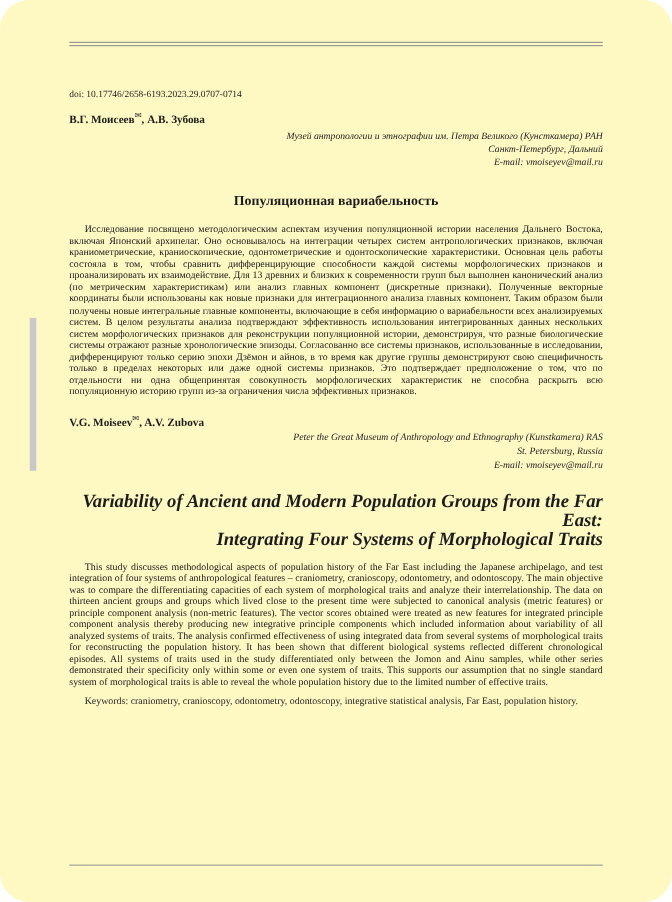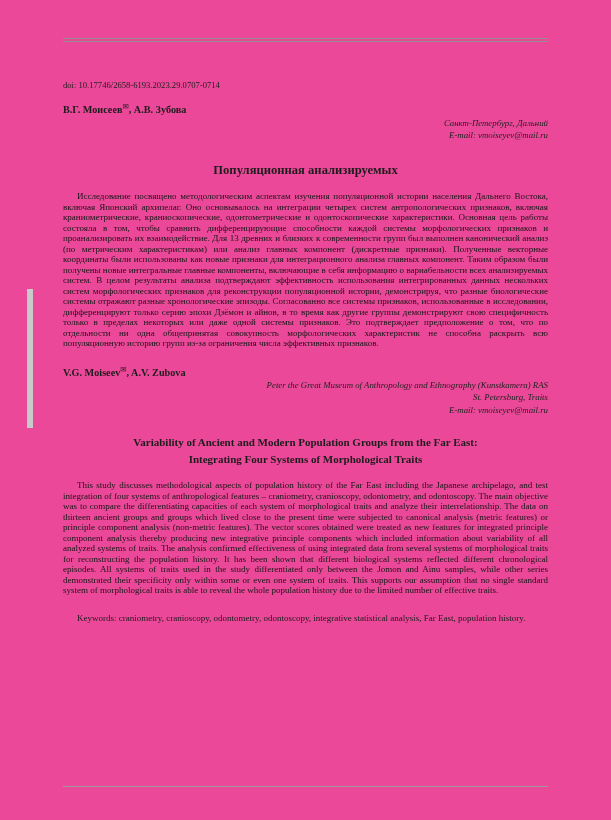"doi:" .page { background: #ec4899 -> #fef9c3; border-radius: none -> 26px }
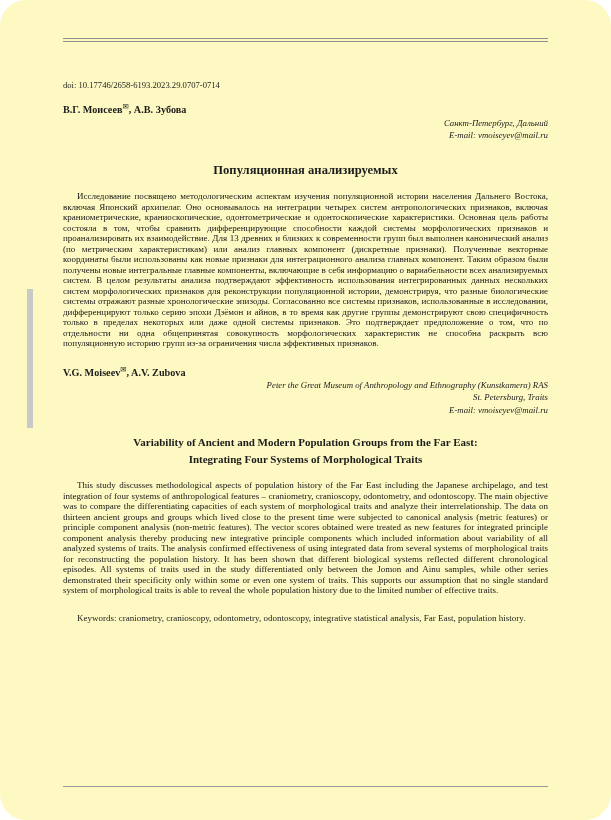"Музей антропологии и этнографии им." p.affil { html: none -> <p>Музей антропологии и этнографии им. Петра Великого (Кунсткамера) РАН</p> }
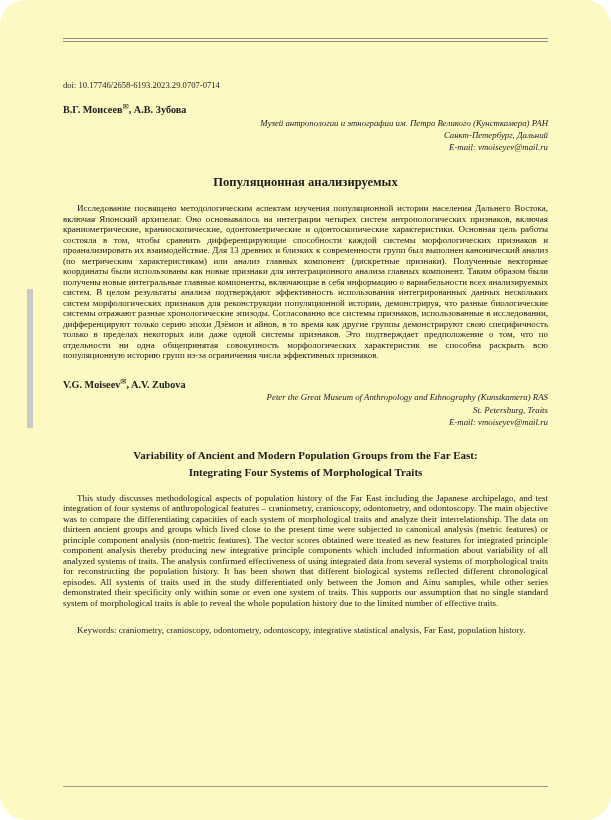"Популяционная анализируемых" span.tline { text: анализируемых -> вариабельность }
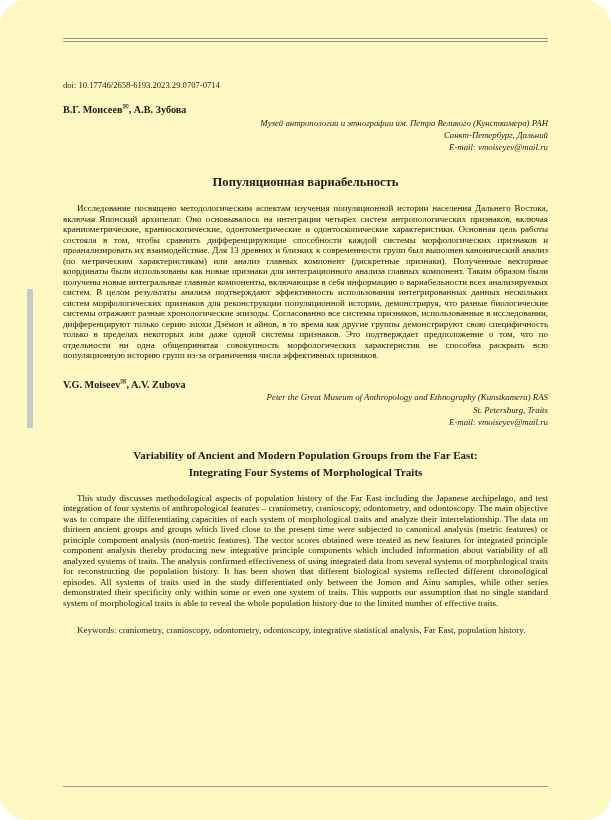"St. Petersburg, Traits" p.affil { text: Traits -> Russia }
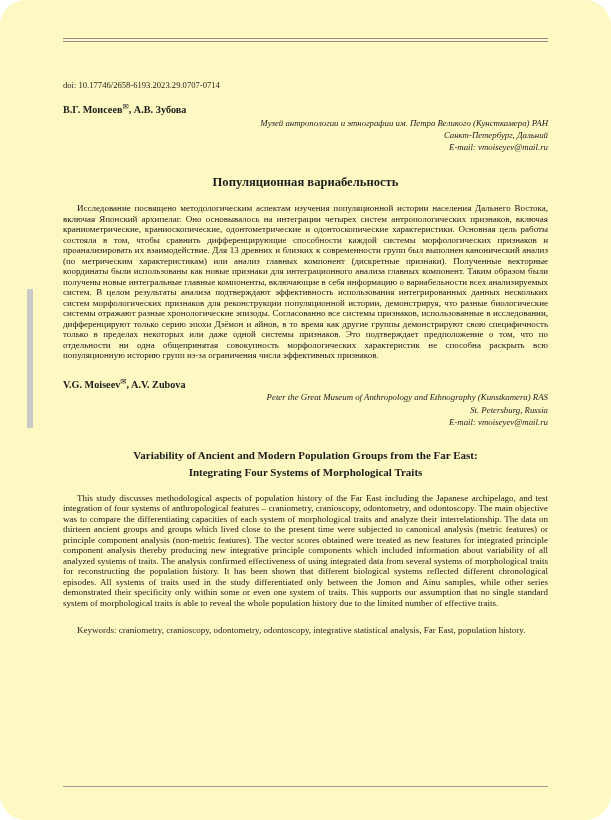"Variability of Ancient and Modern" .title-en { font-size: 11px -> 17px; font-style: none -> italic; text-align: center -> right }
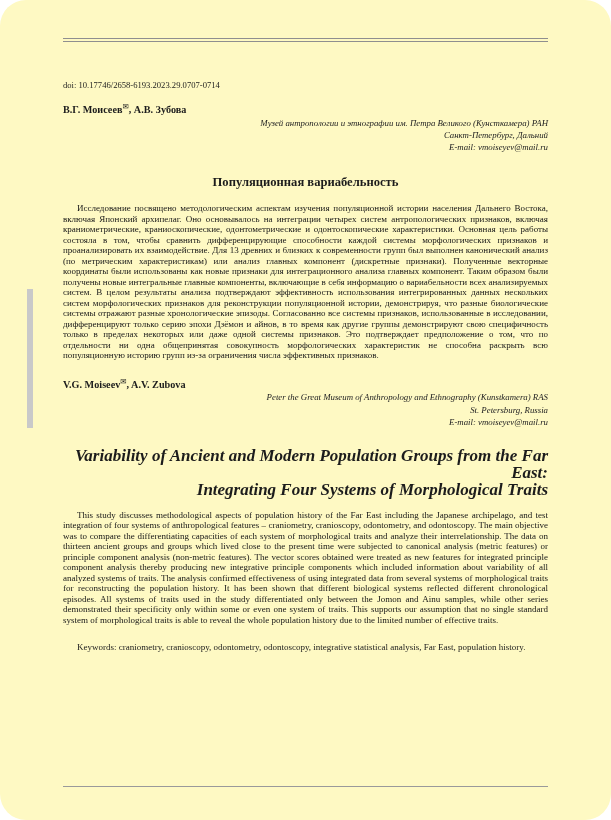"Keywords: craniometry, cranioscopy," .keywords-en { margin-top: 17px -> 7px }
